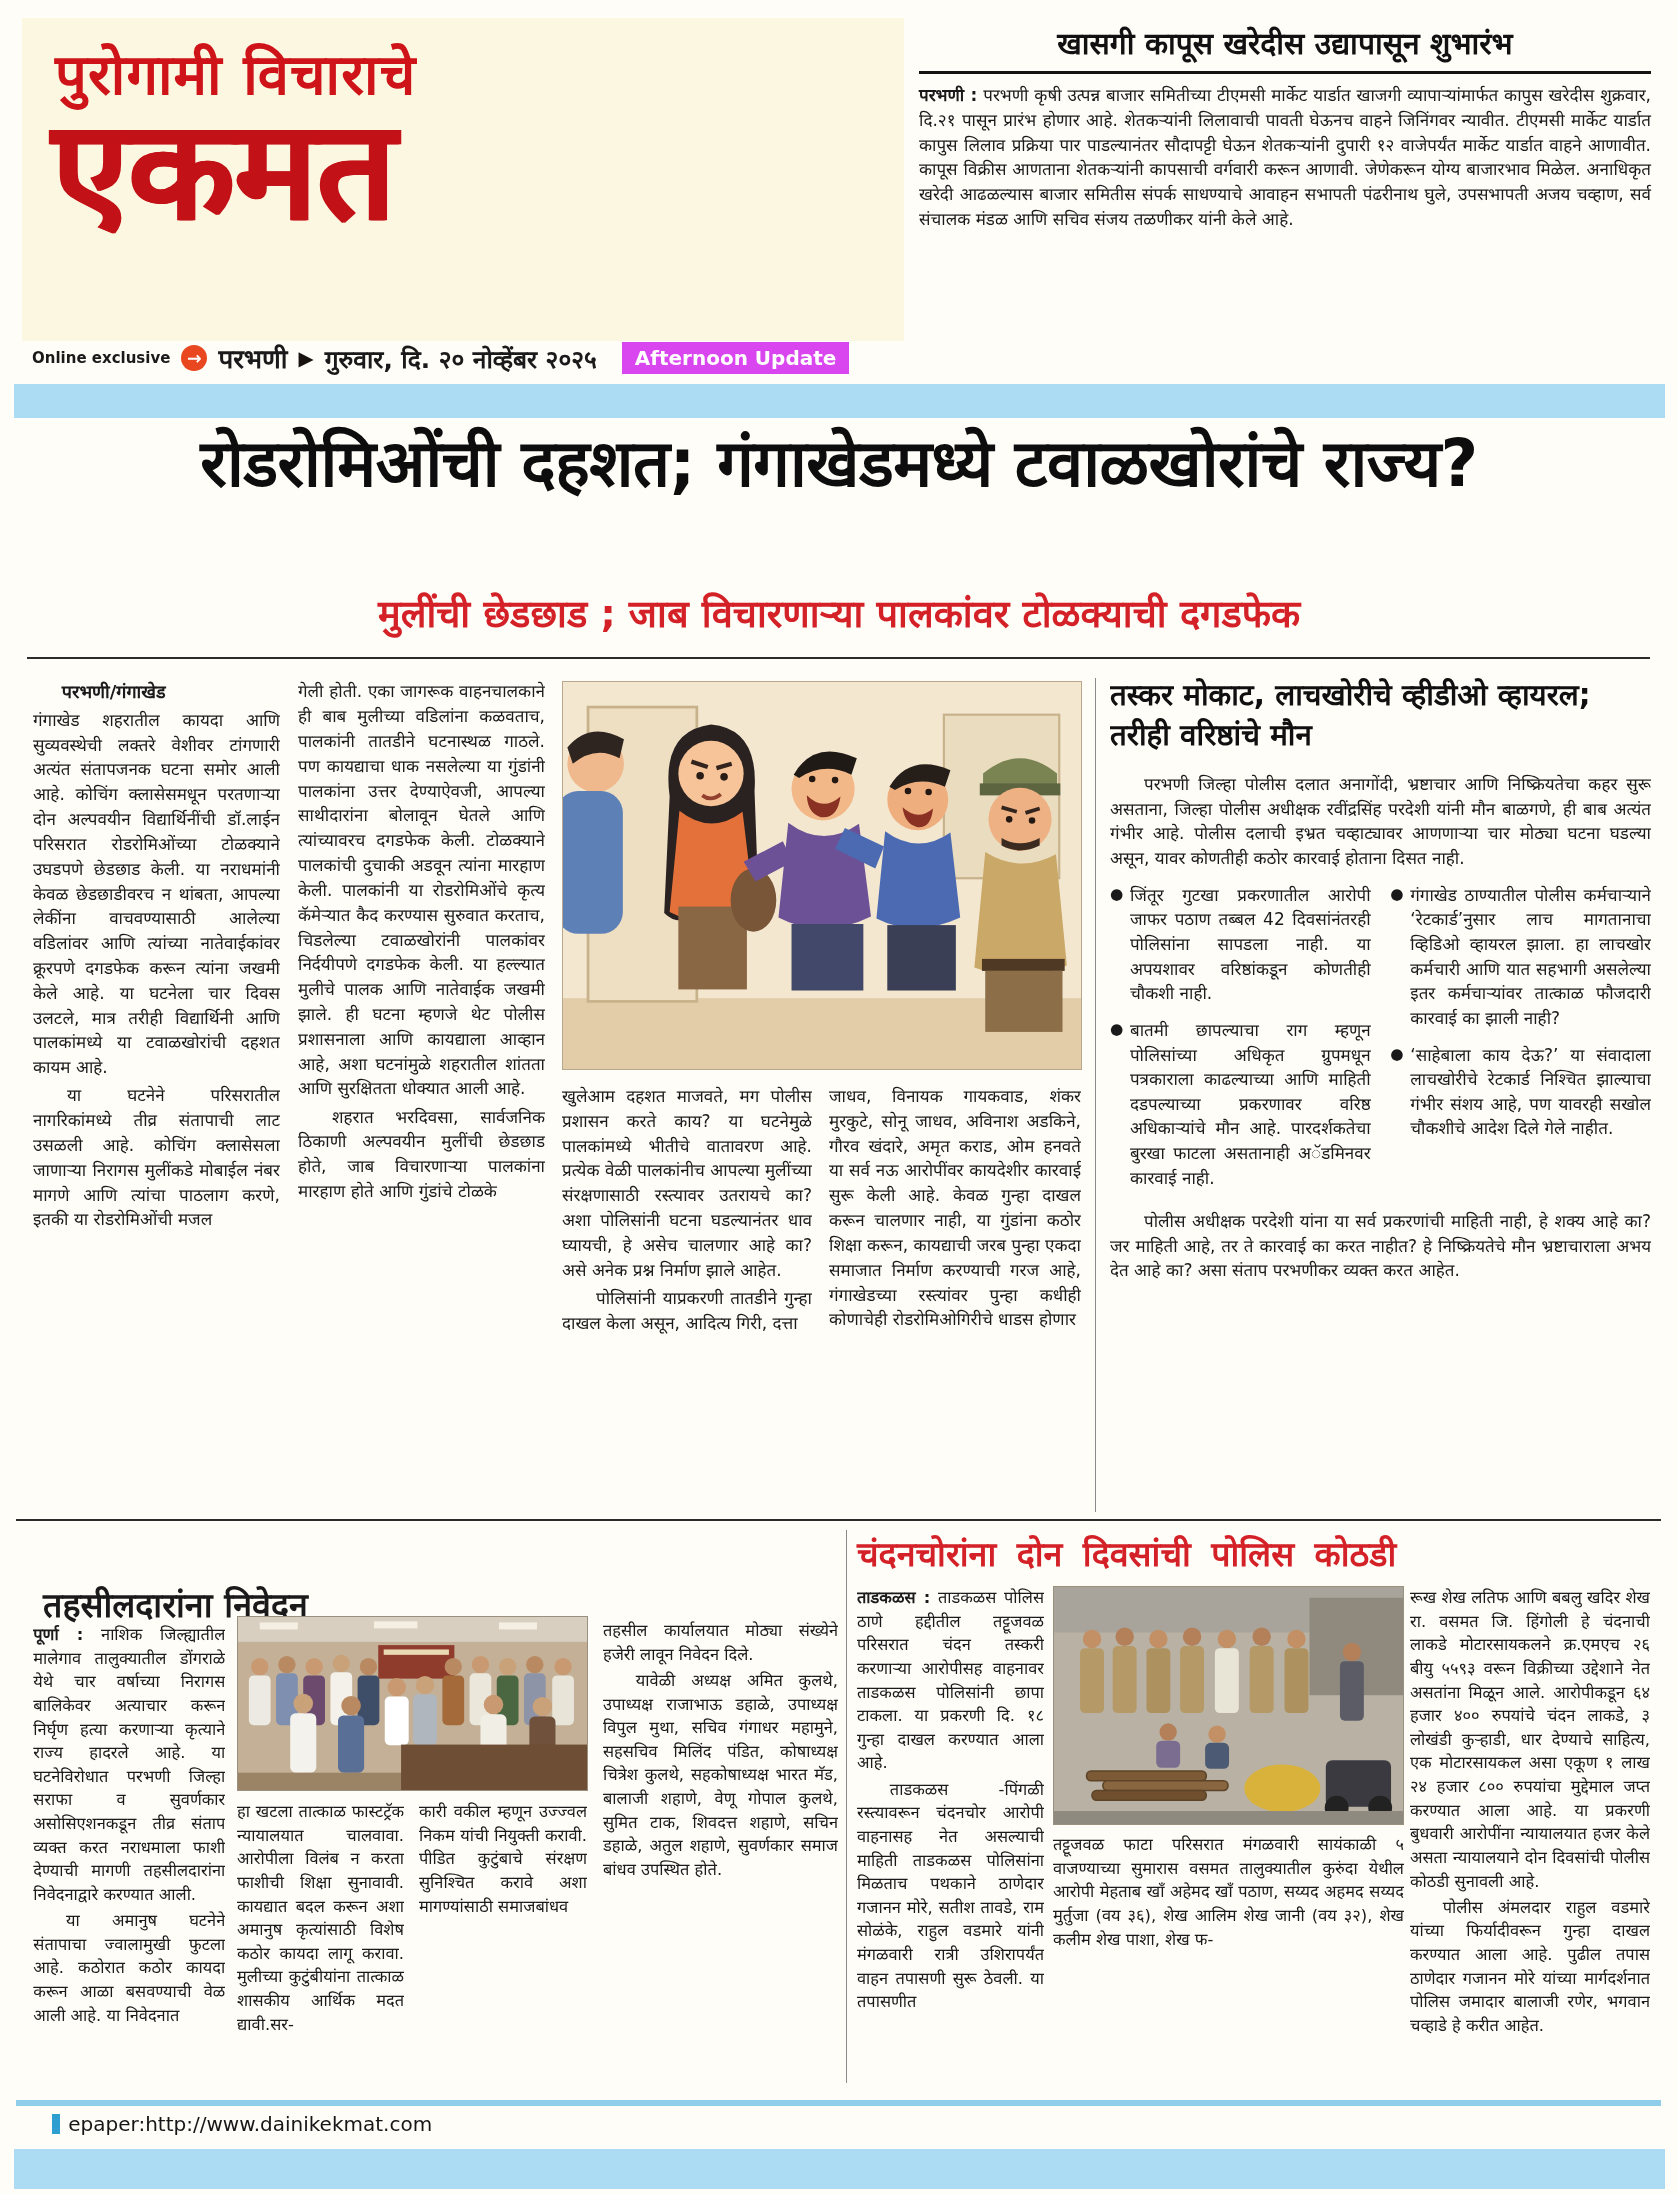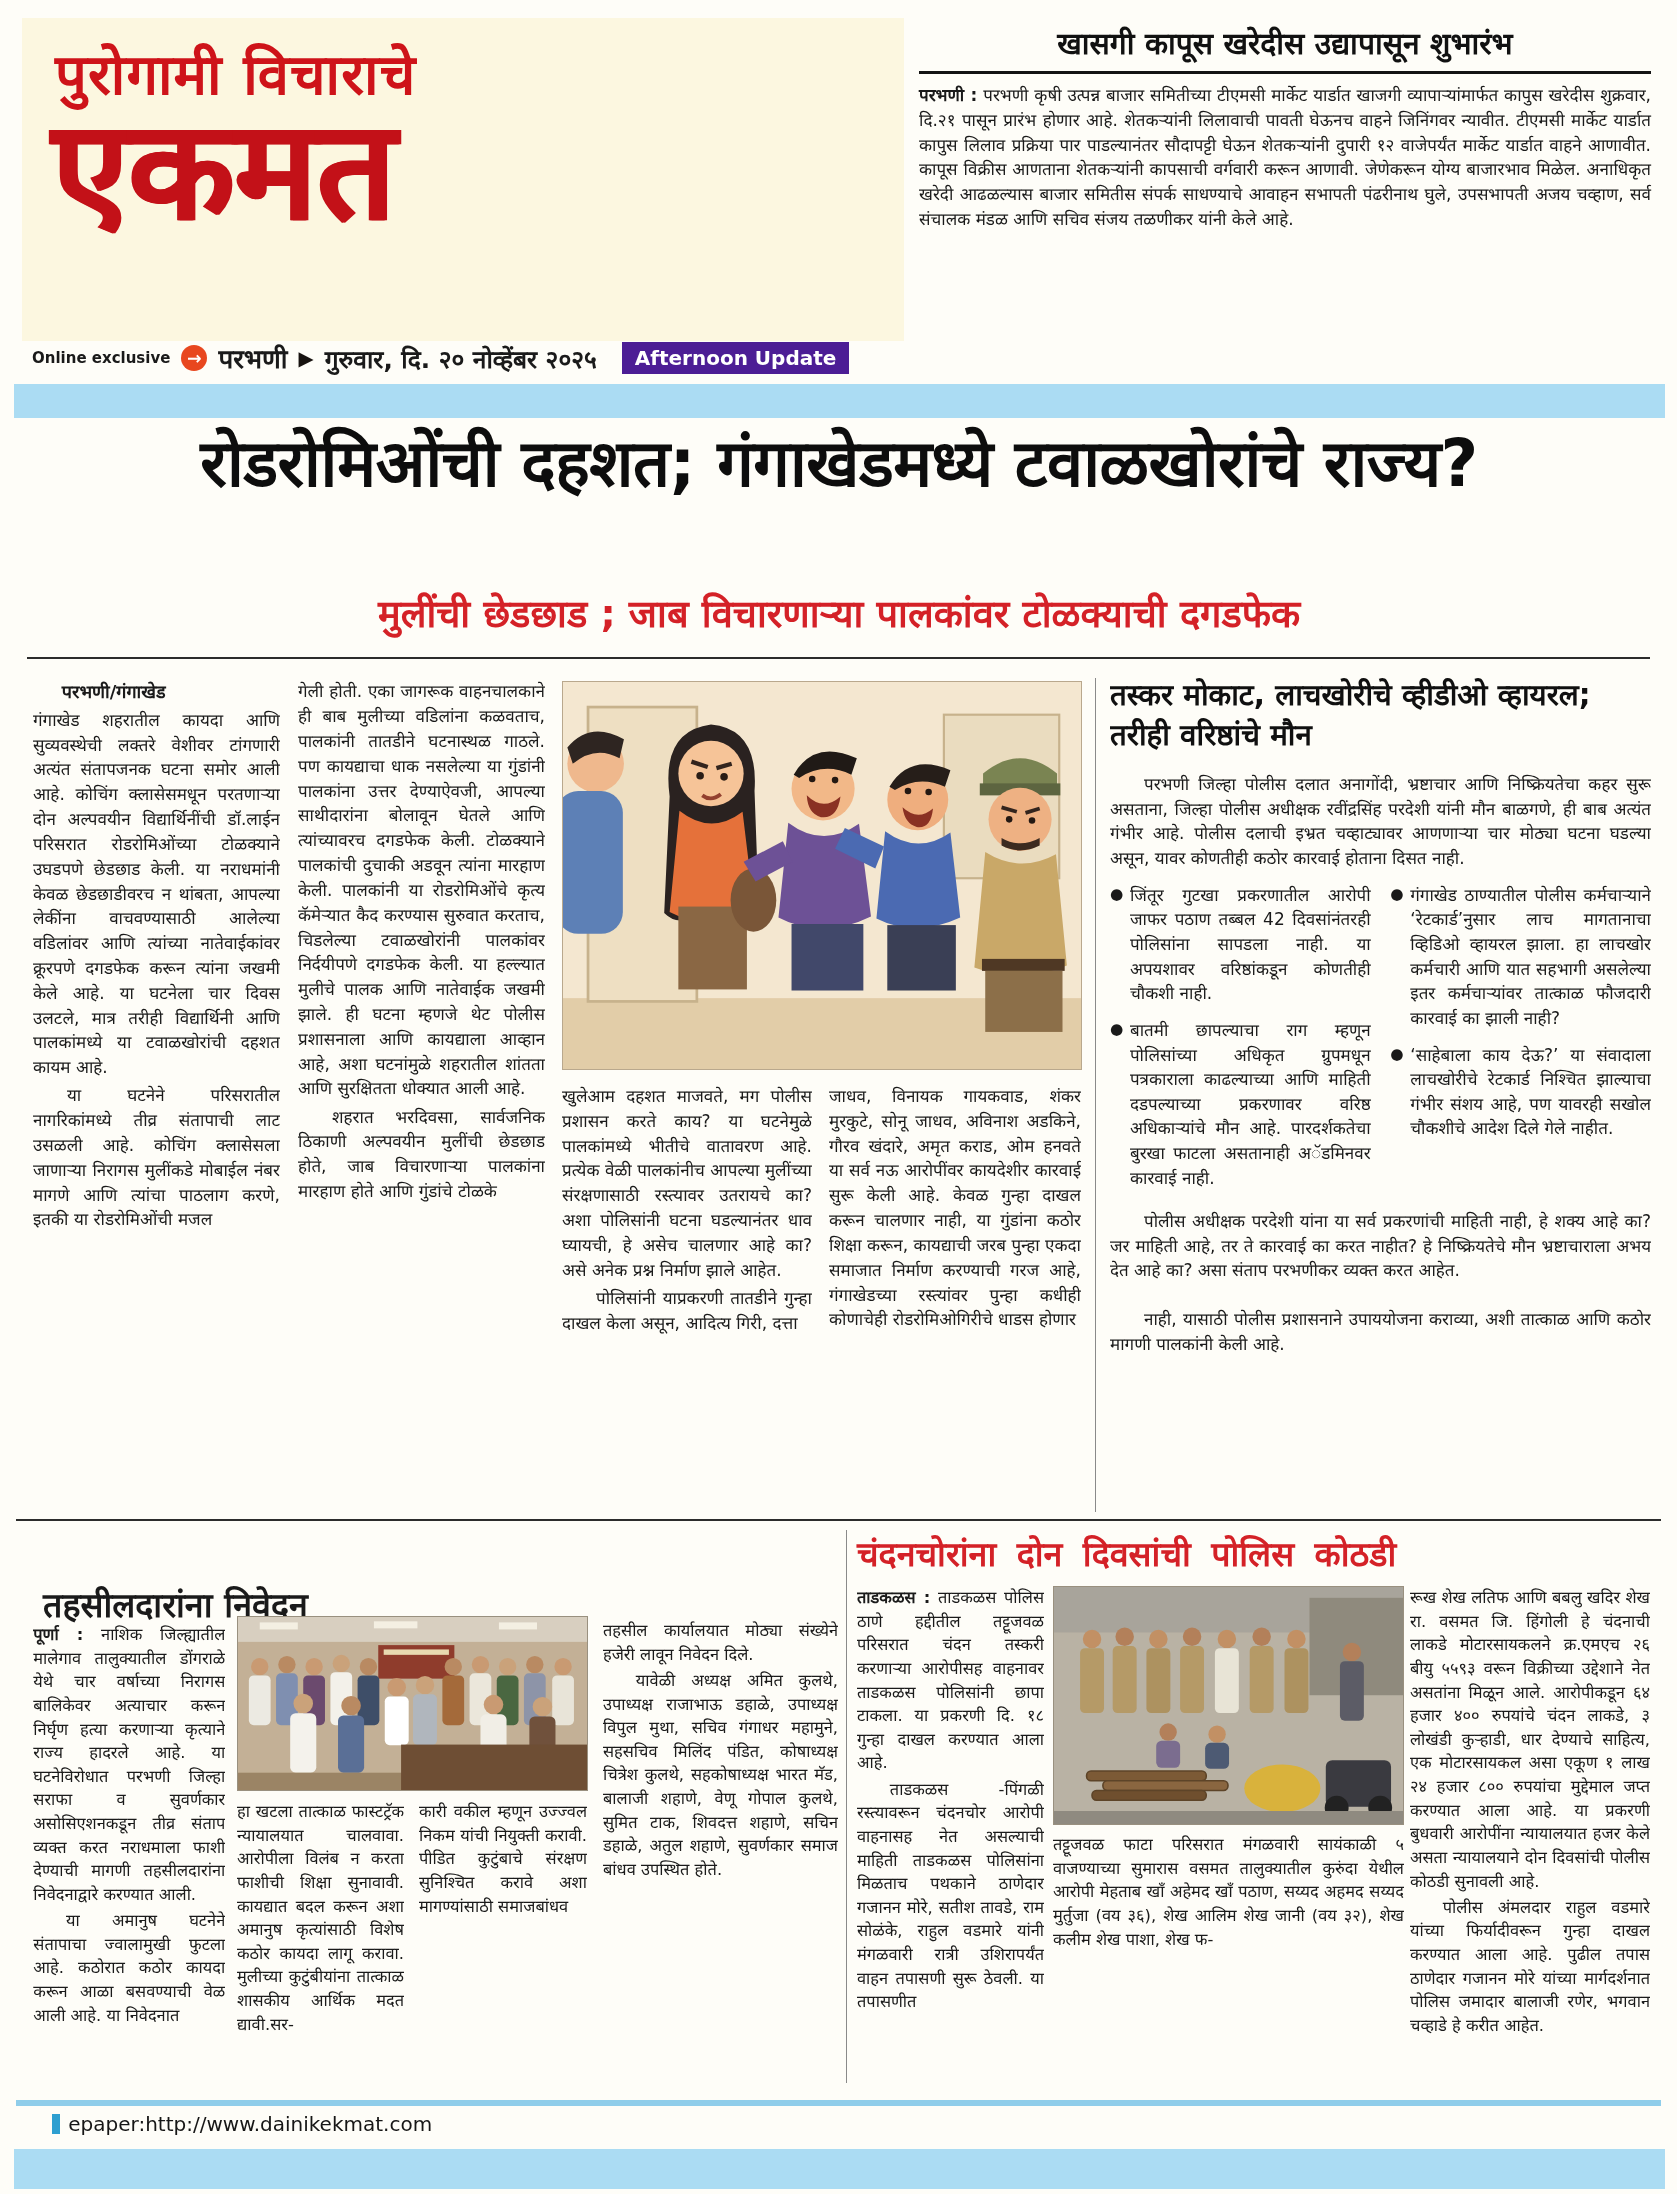"Afternoon Update" .update-badge { background: #4c1d95 -> #d946ef }
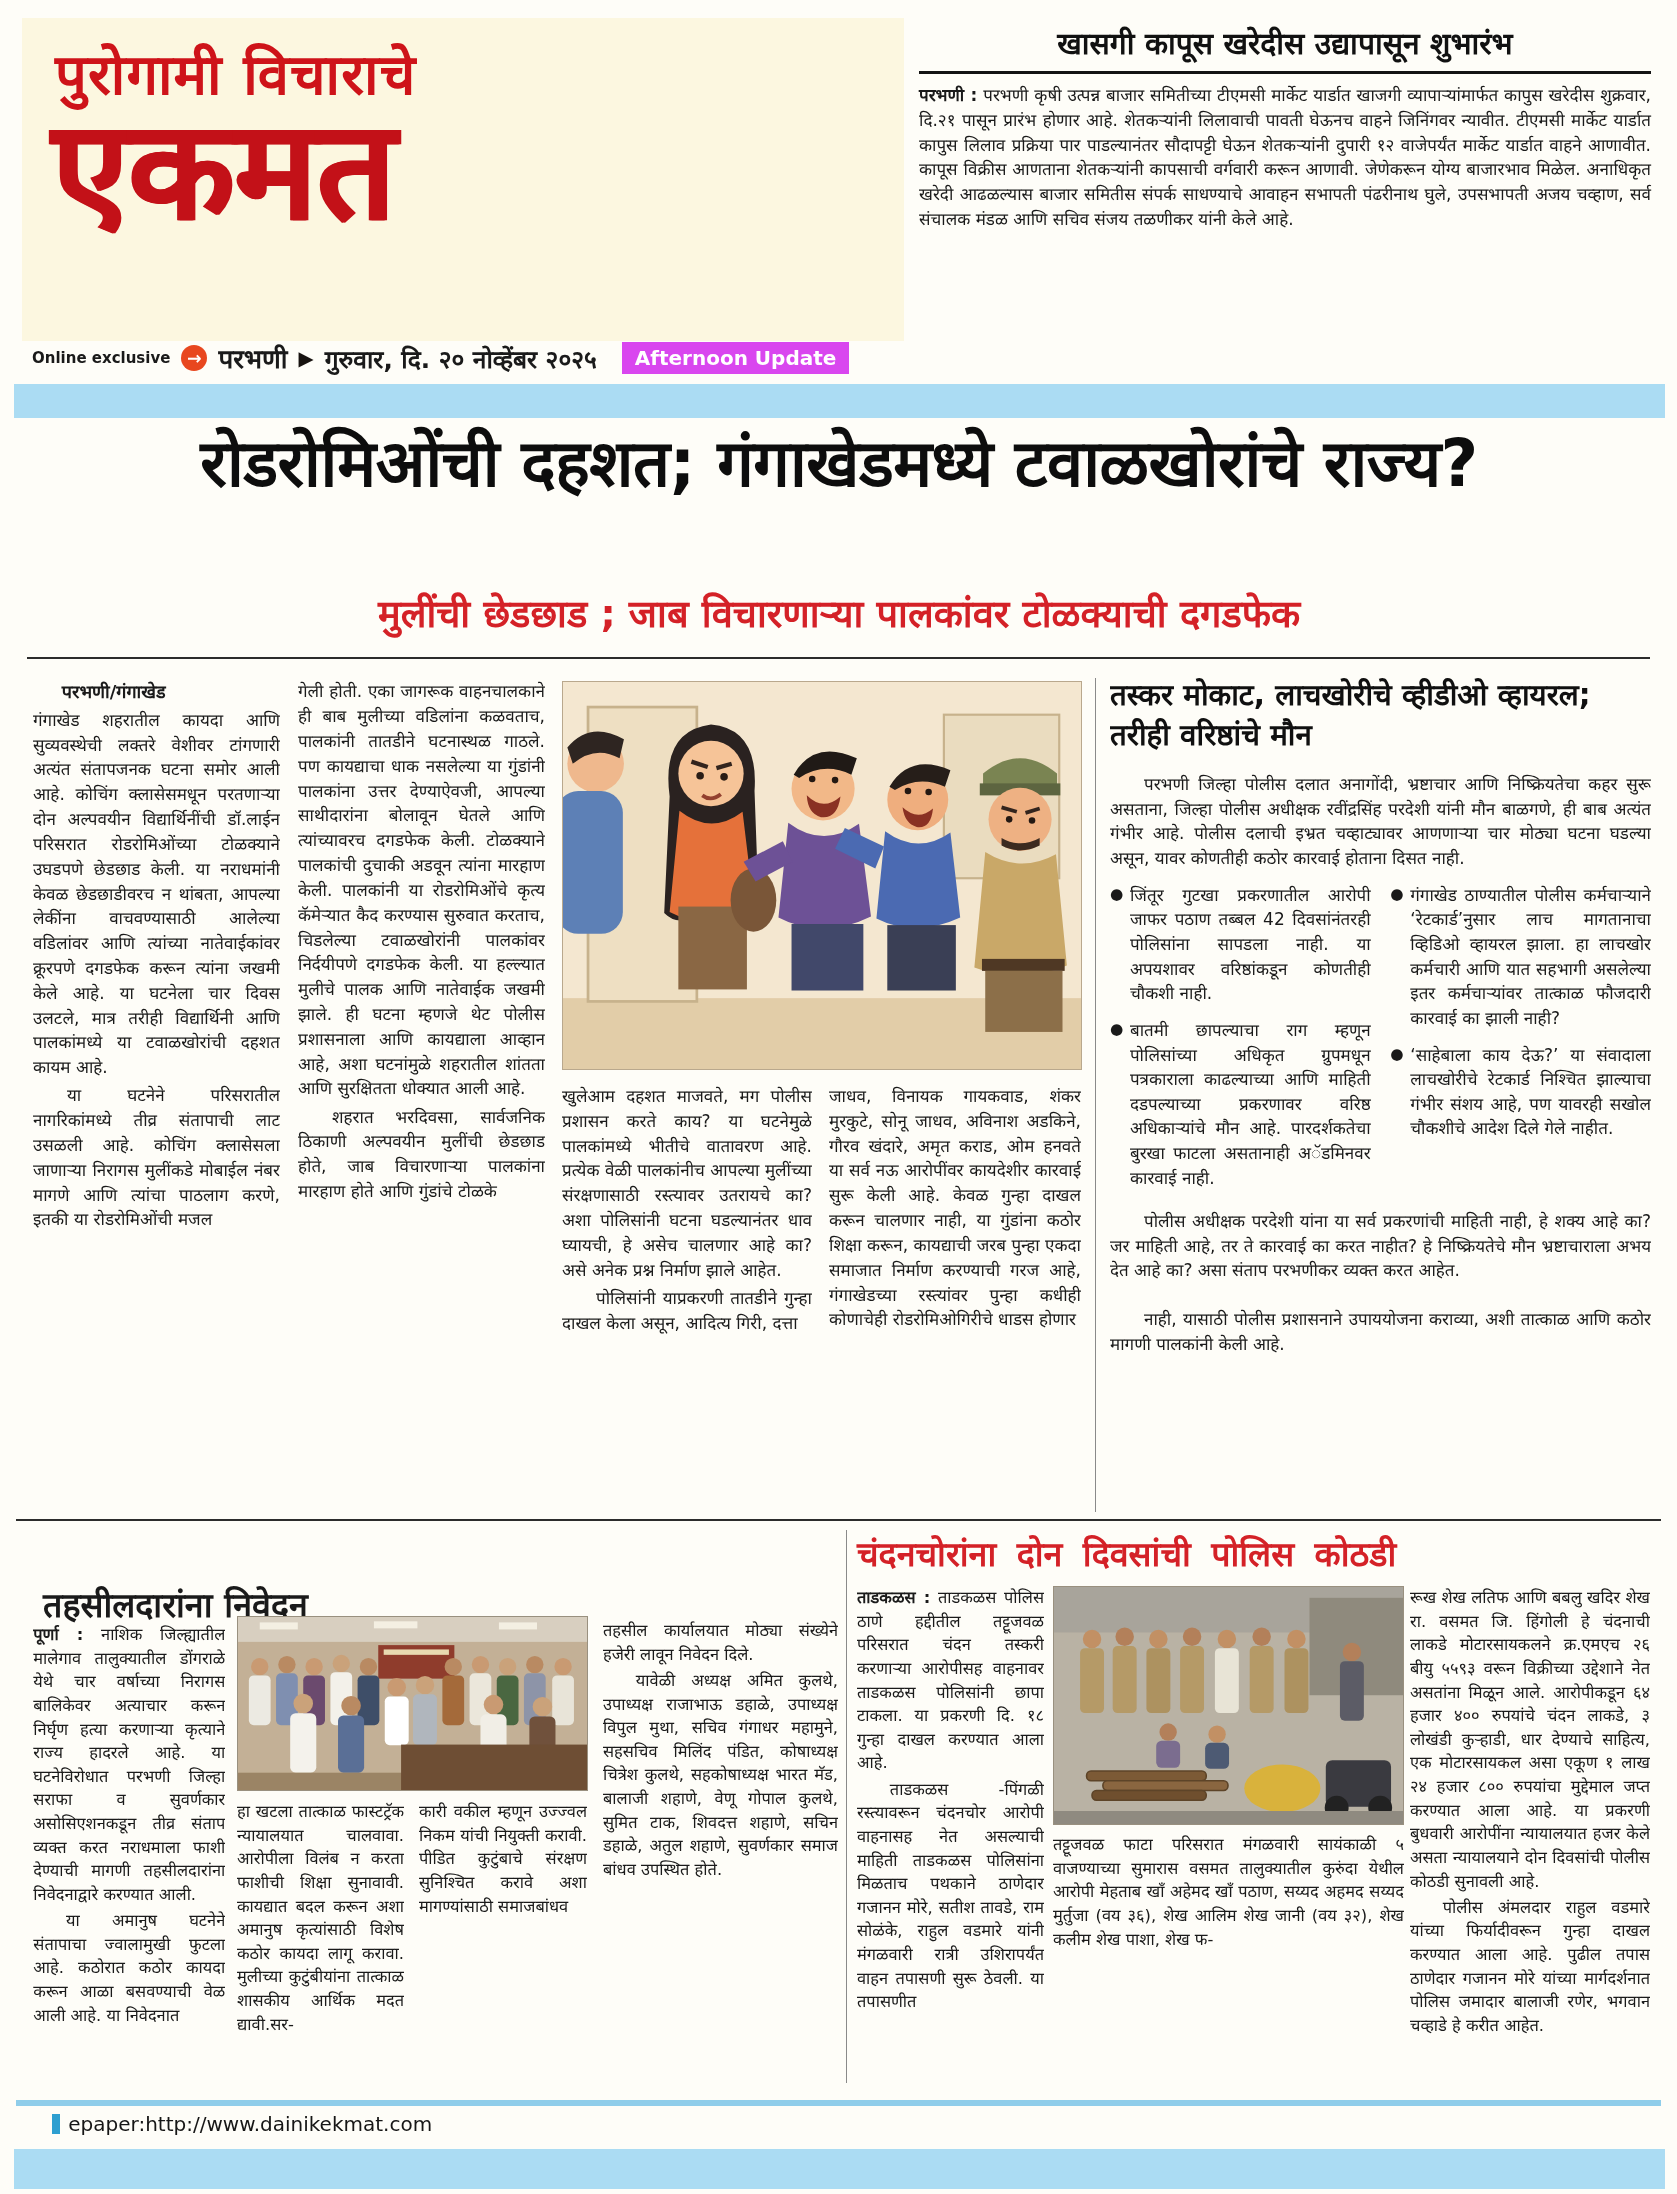"नाही, यासाठी पोलीस प्रशासनाने उपाययोजना" p.ss-tail { html: <p>नाही, यासाठी पोलीस प्रशासनाने उपाययोजना कराव्या, अशी तात्काळ आणि कठोर मागणी पालकांनी केली आहे.</p> -> none }
